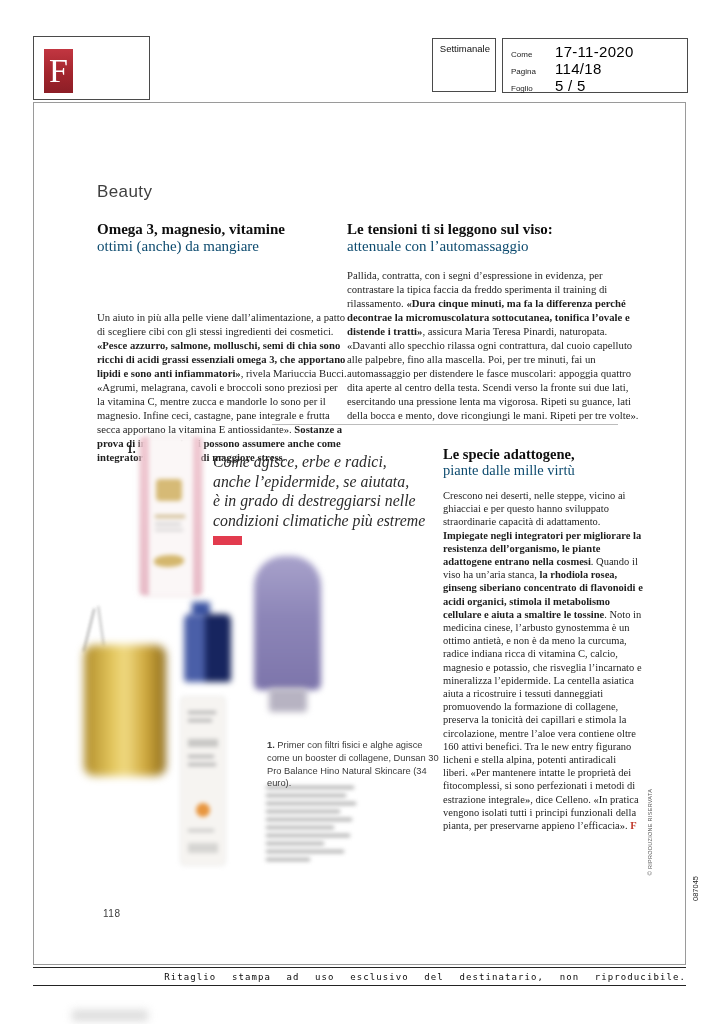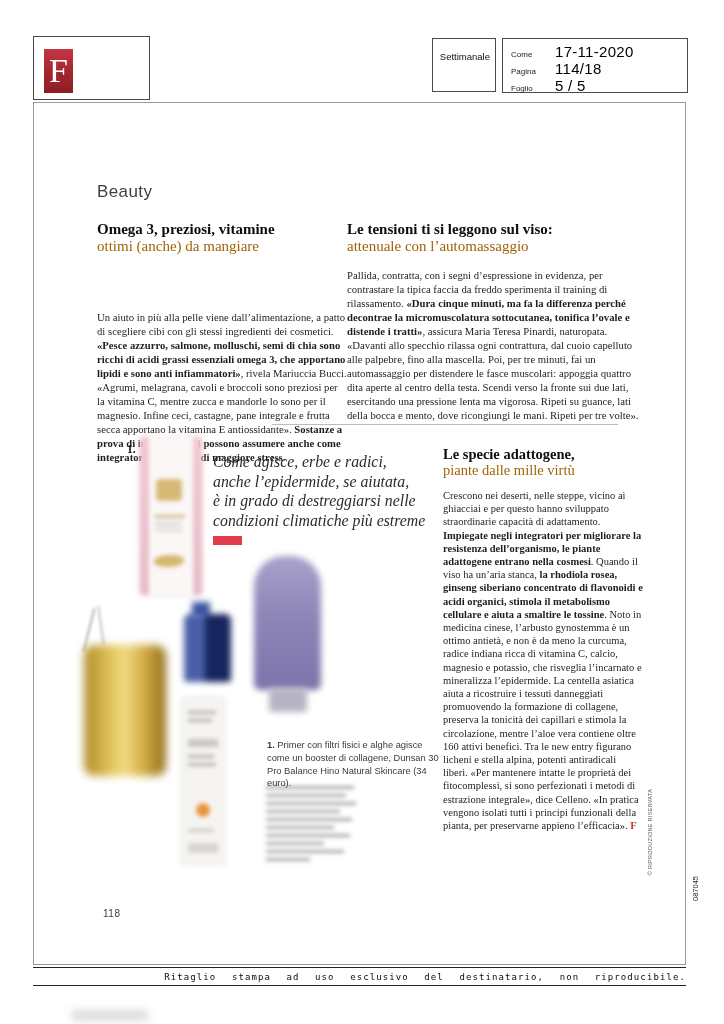"Settimanale" .freq-box { padding: 12px 5px -> 4px 5px }
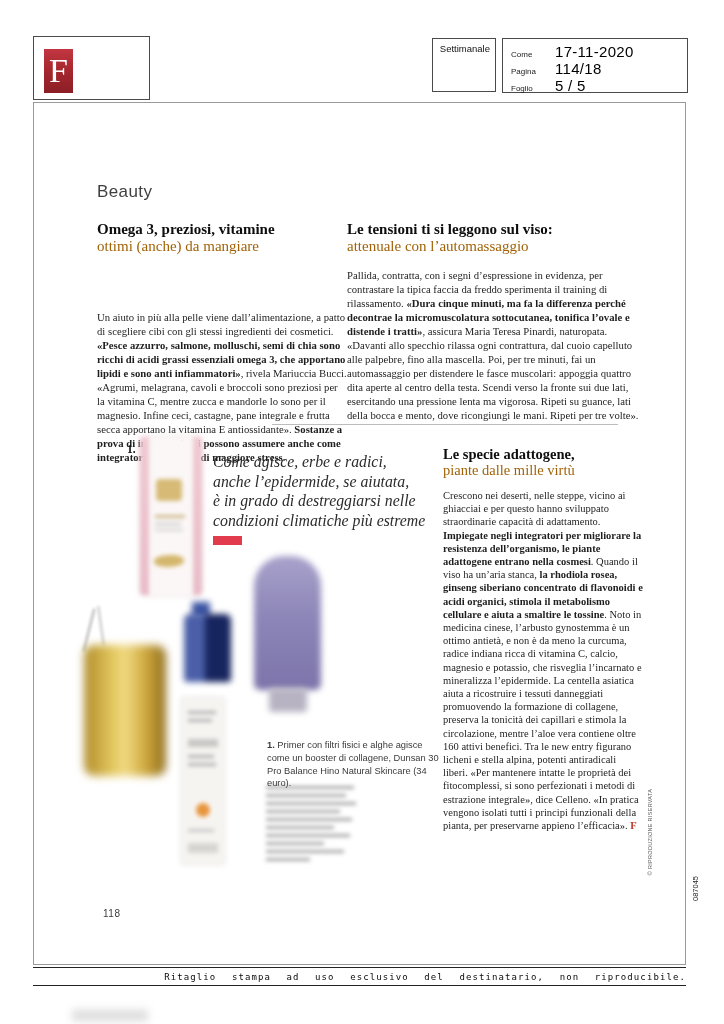"Omega 3, preziosi, vitamine" div.t1 { text: preziosi -> magnesio }
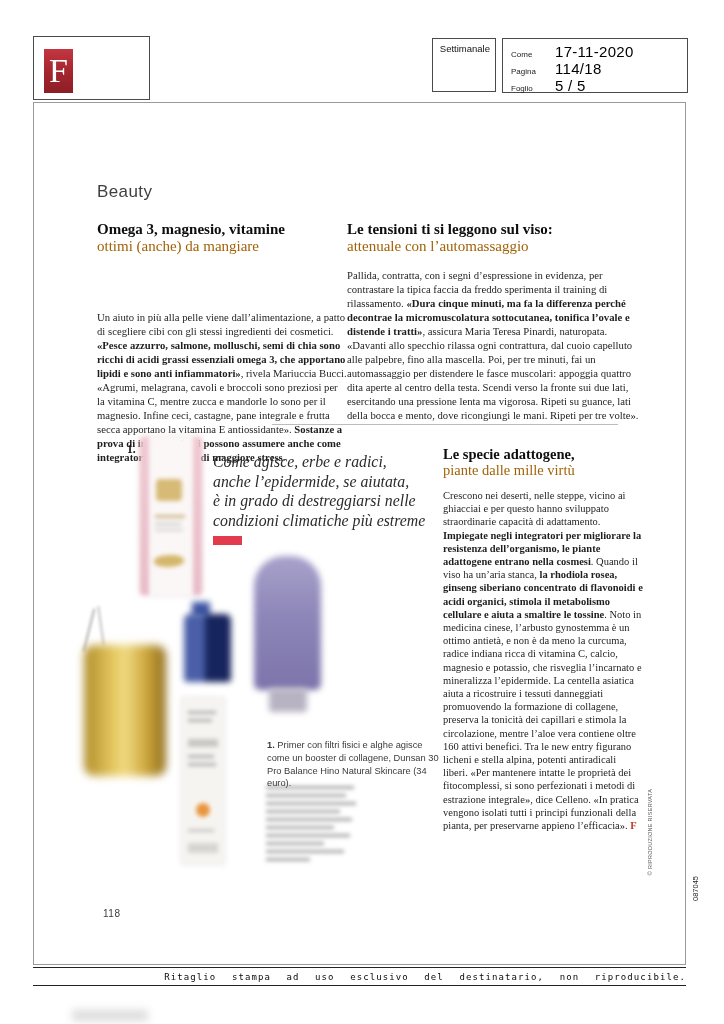"ottimi (anche) da mangiare" .art-sub { color: #a16207 -> #0c4a6e }
